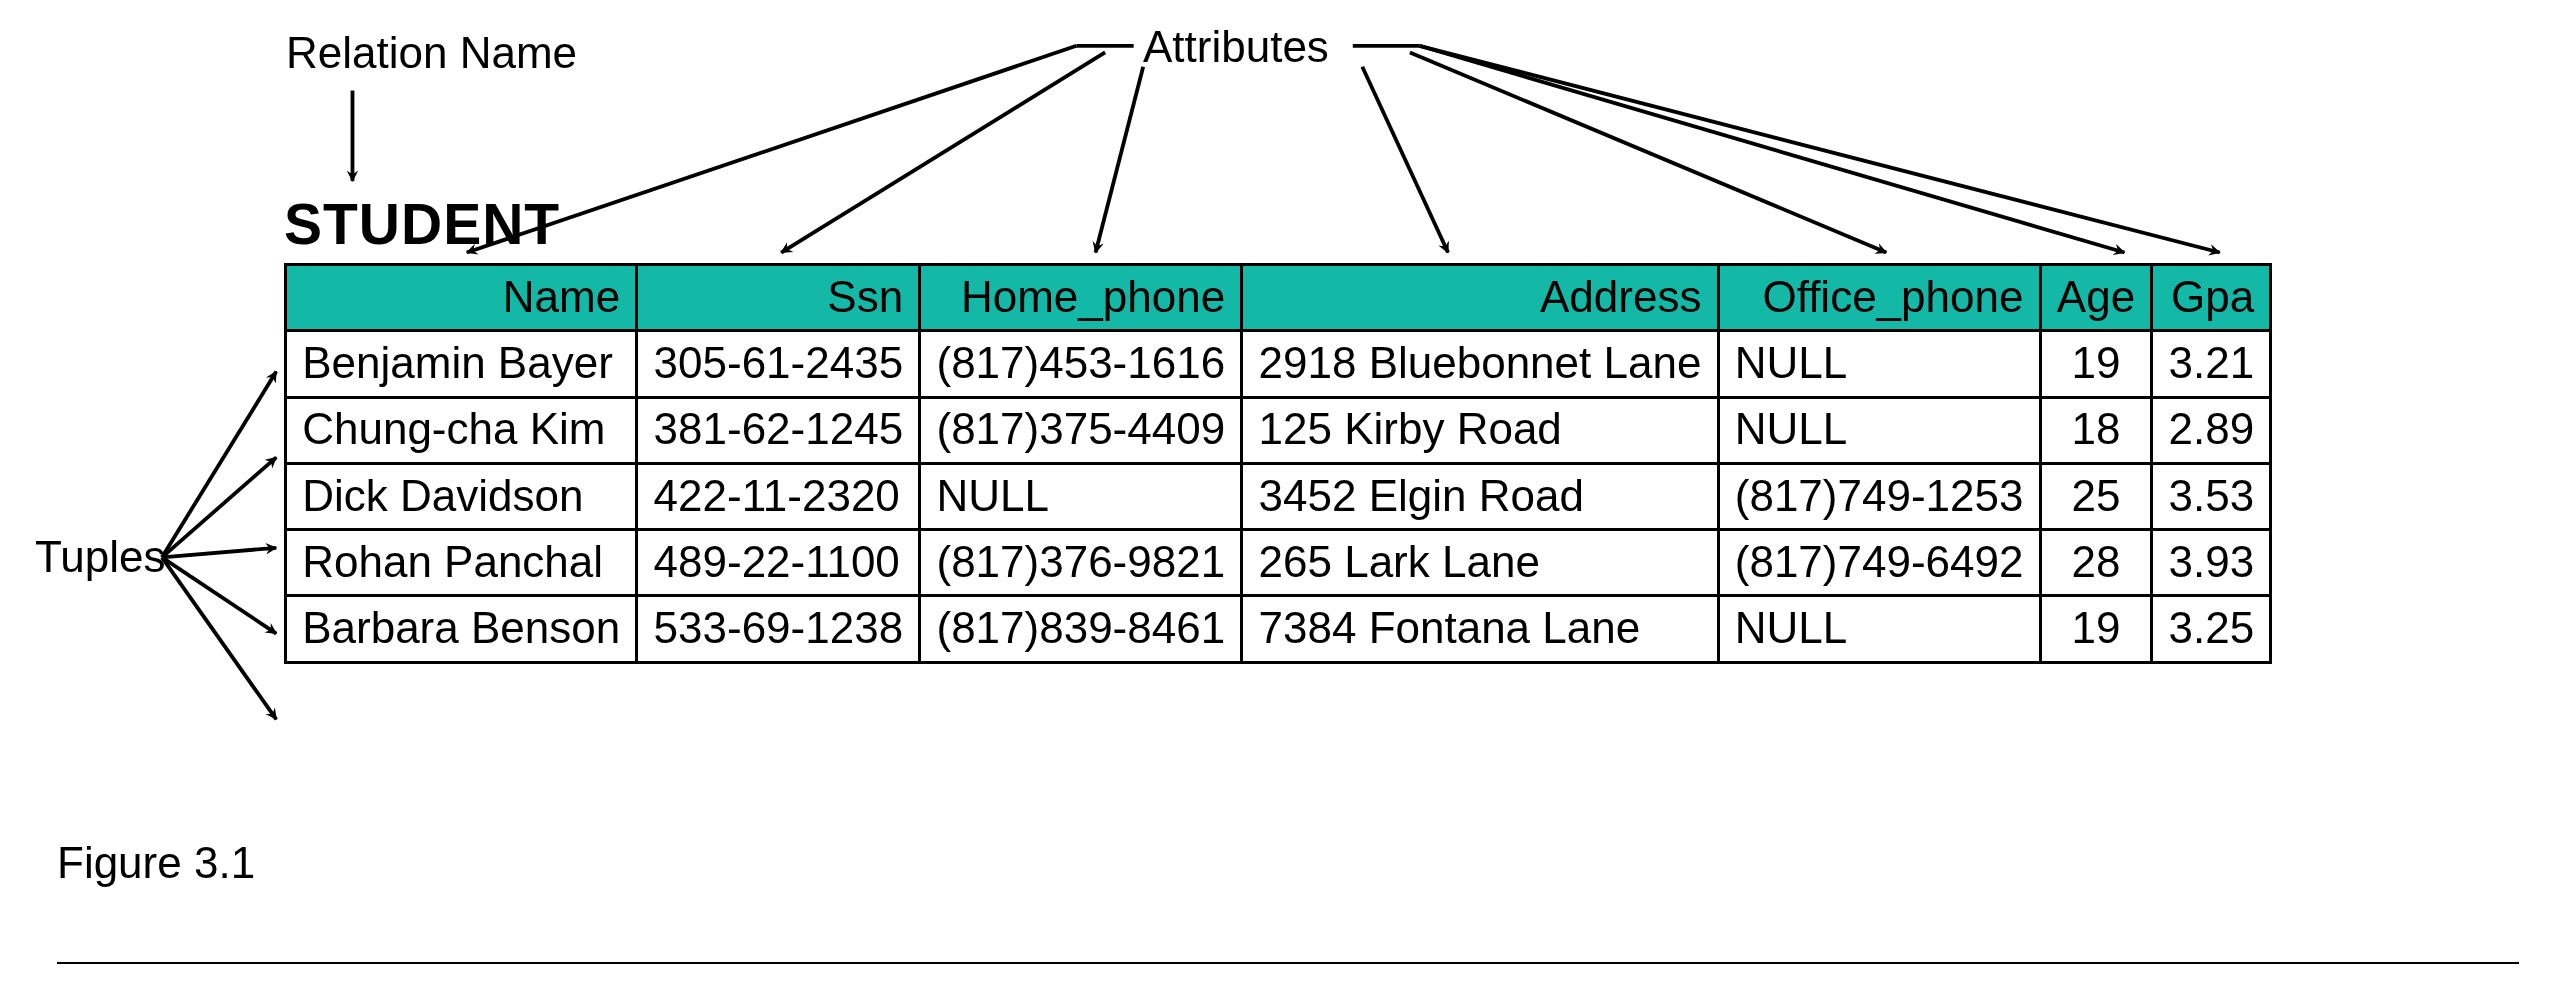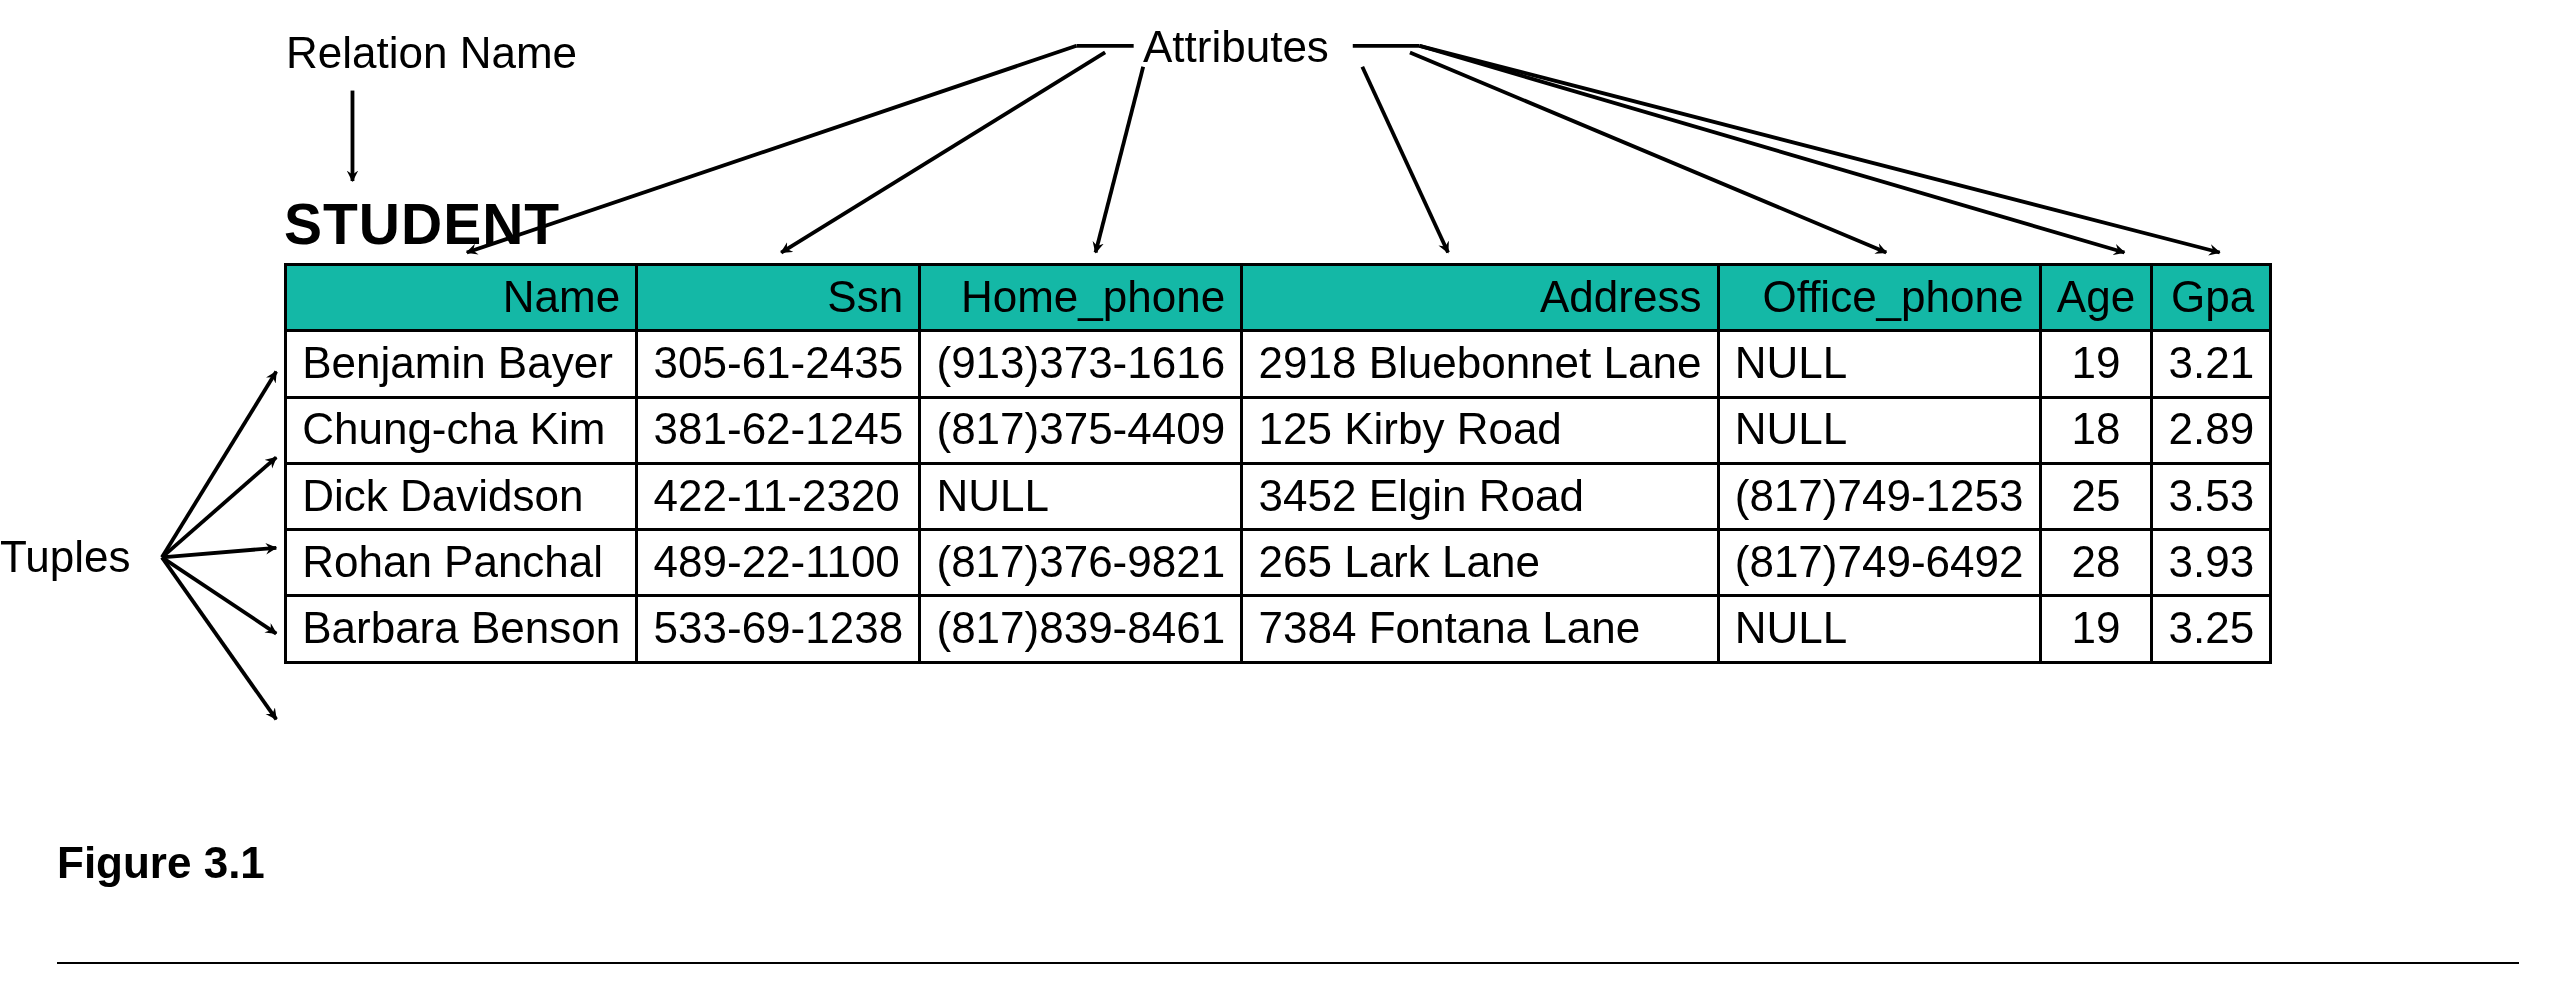"(913)373-1616" td { text: 913)373-1616 -> 817)453-1616 }
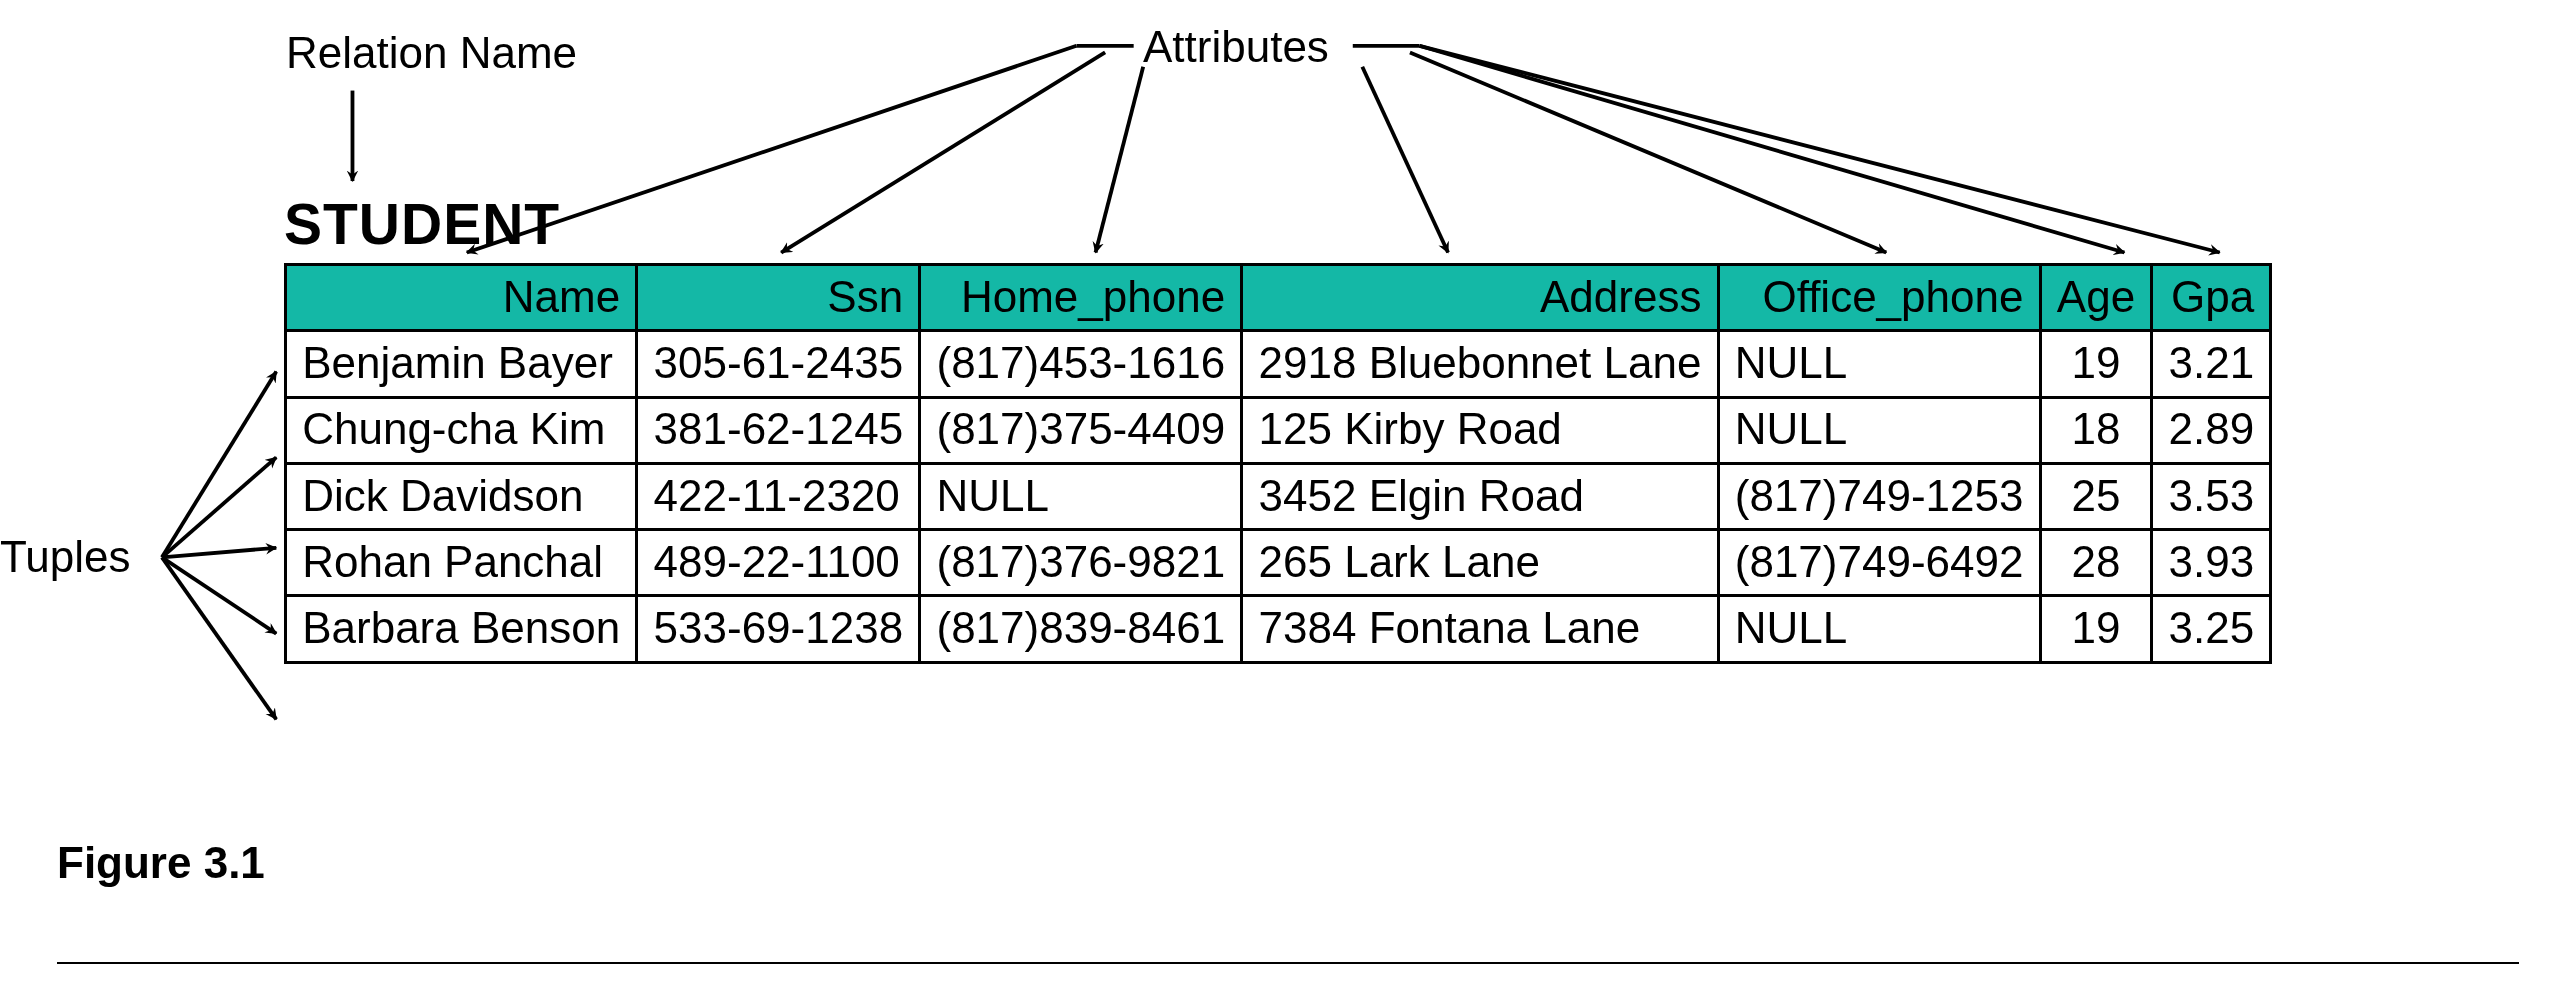"Tuples" #tuples-label { padding-left: none -> 35px }
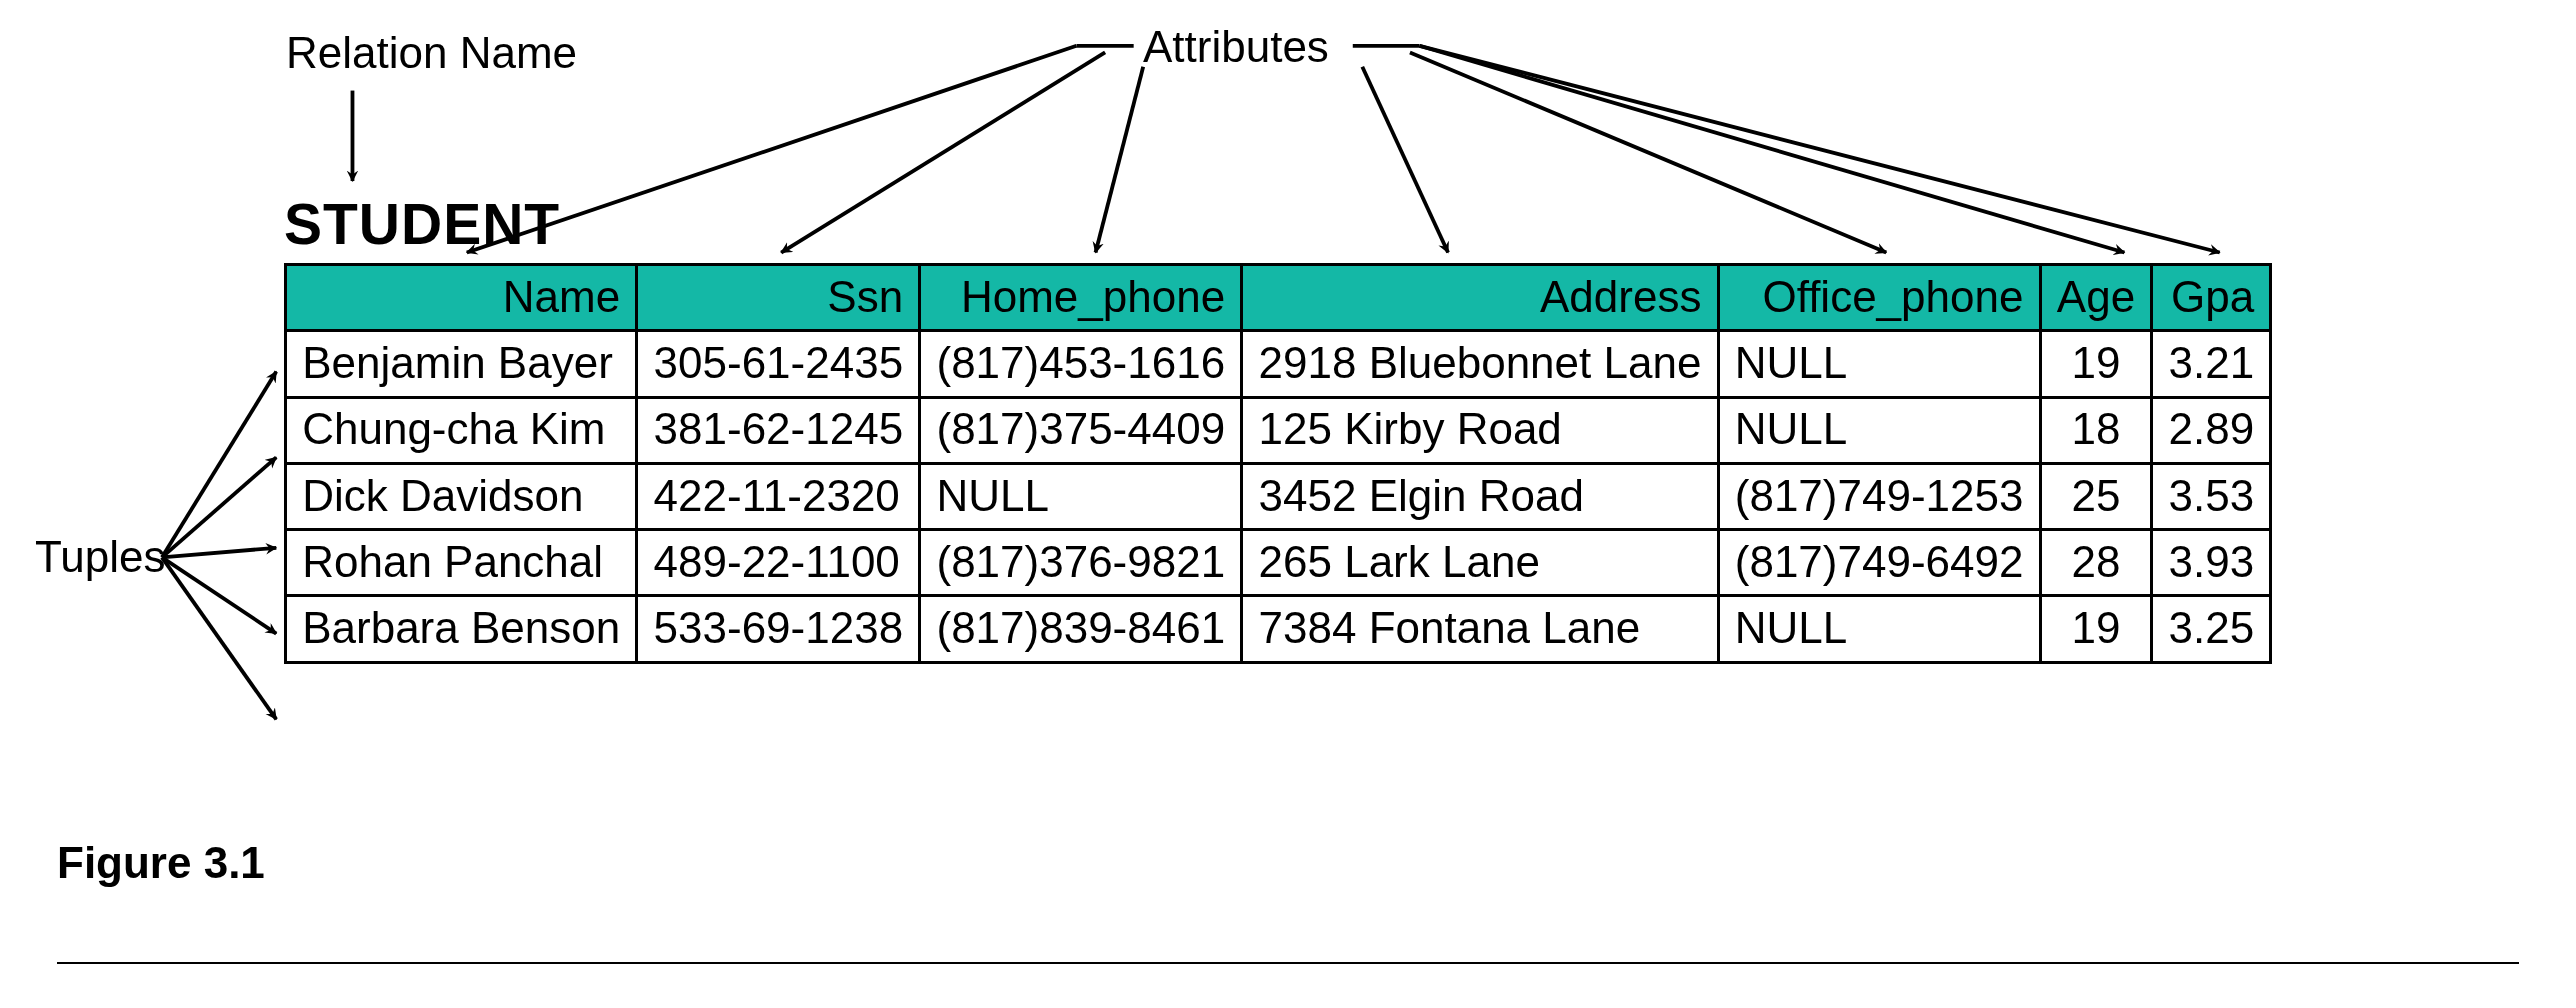"Figure 3.1" .caption .ftitle { font-weight: 700 -> 400 }
